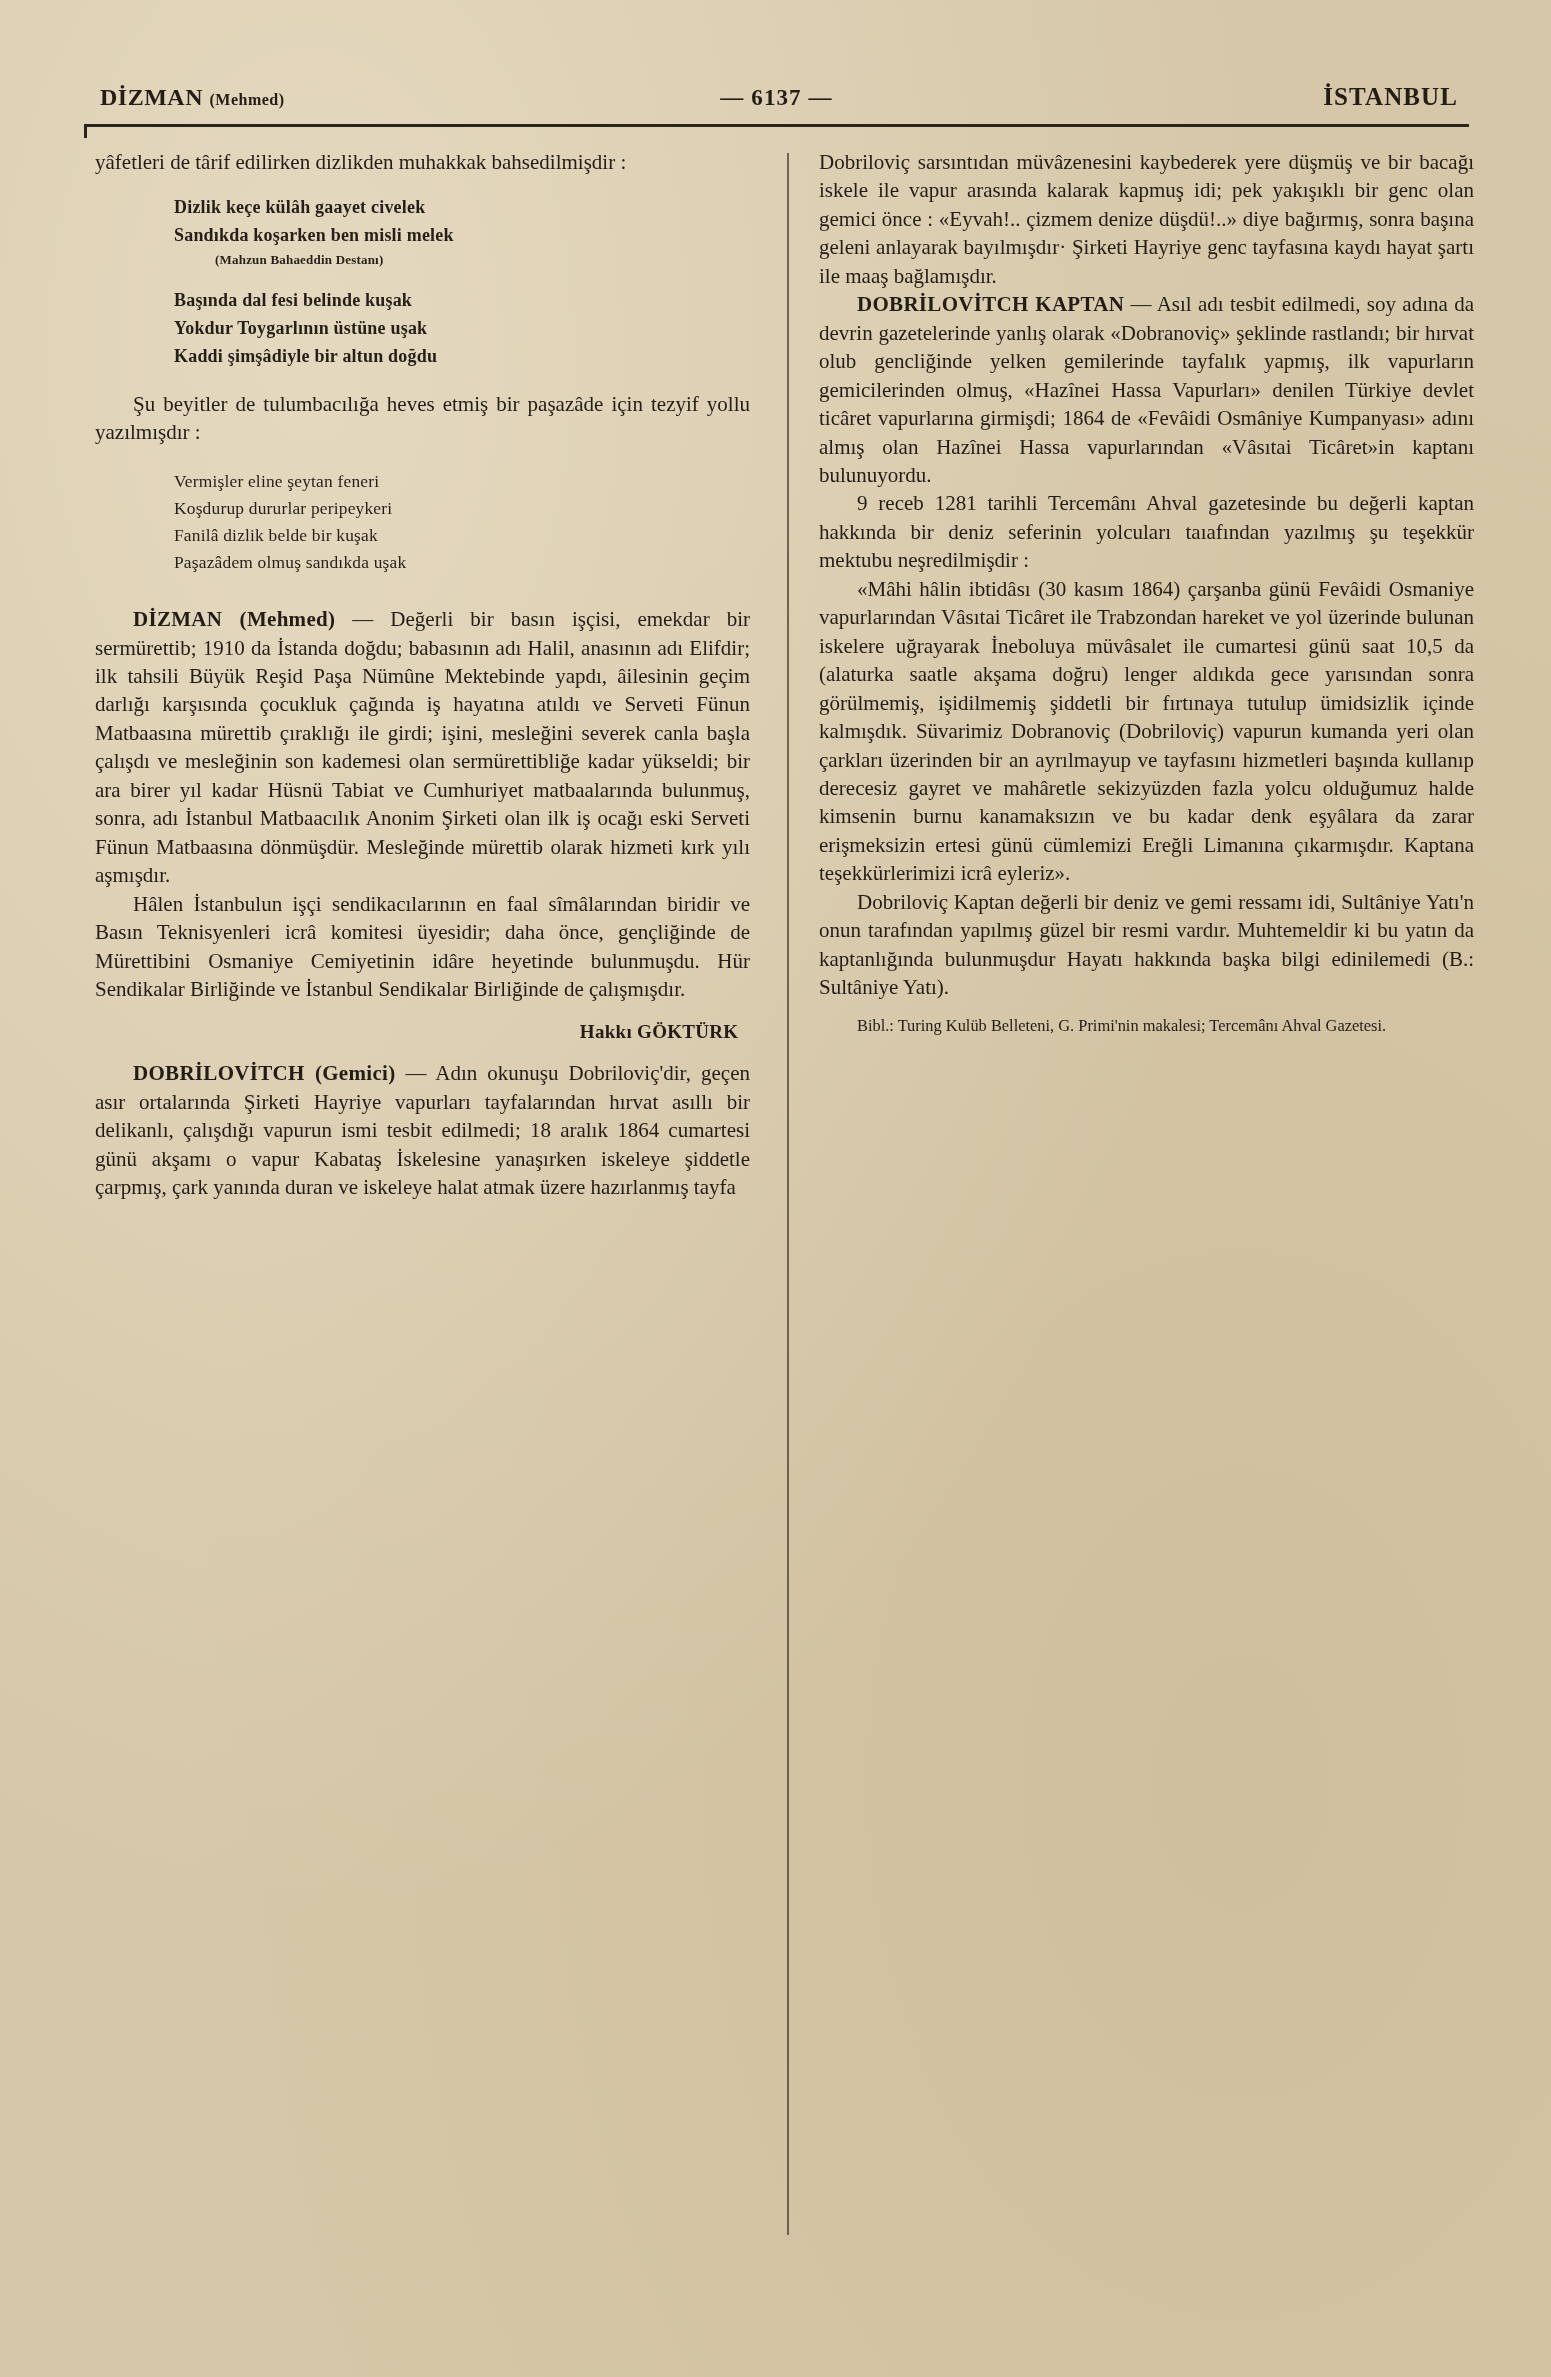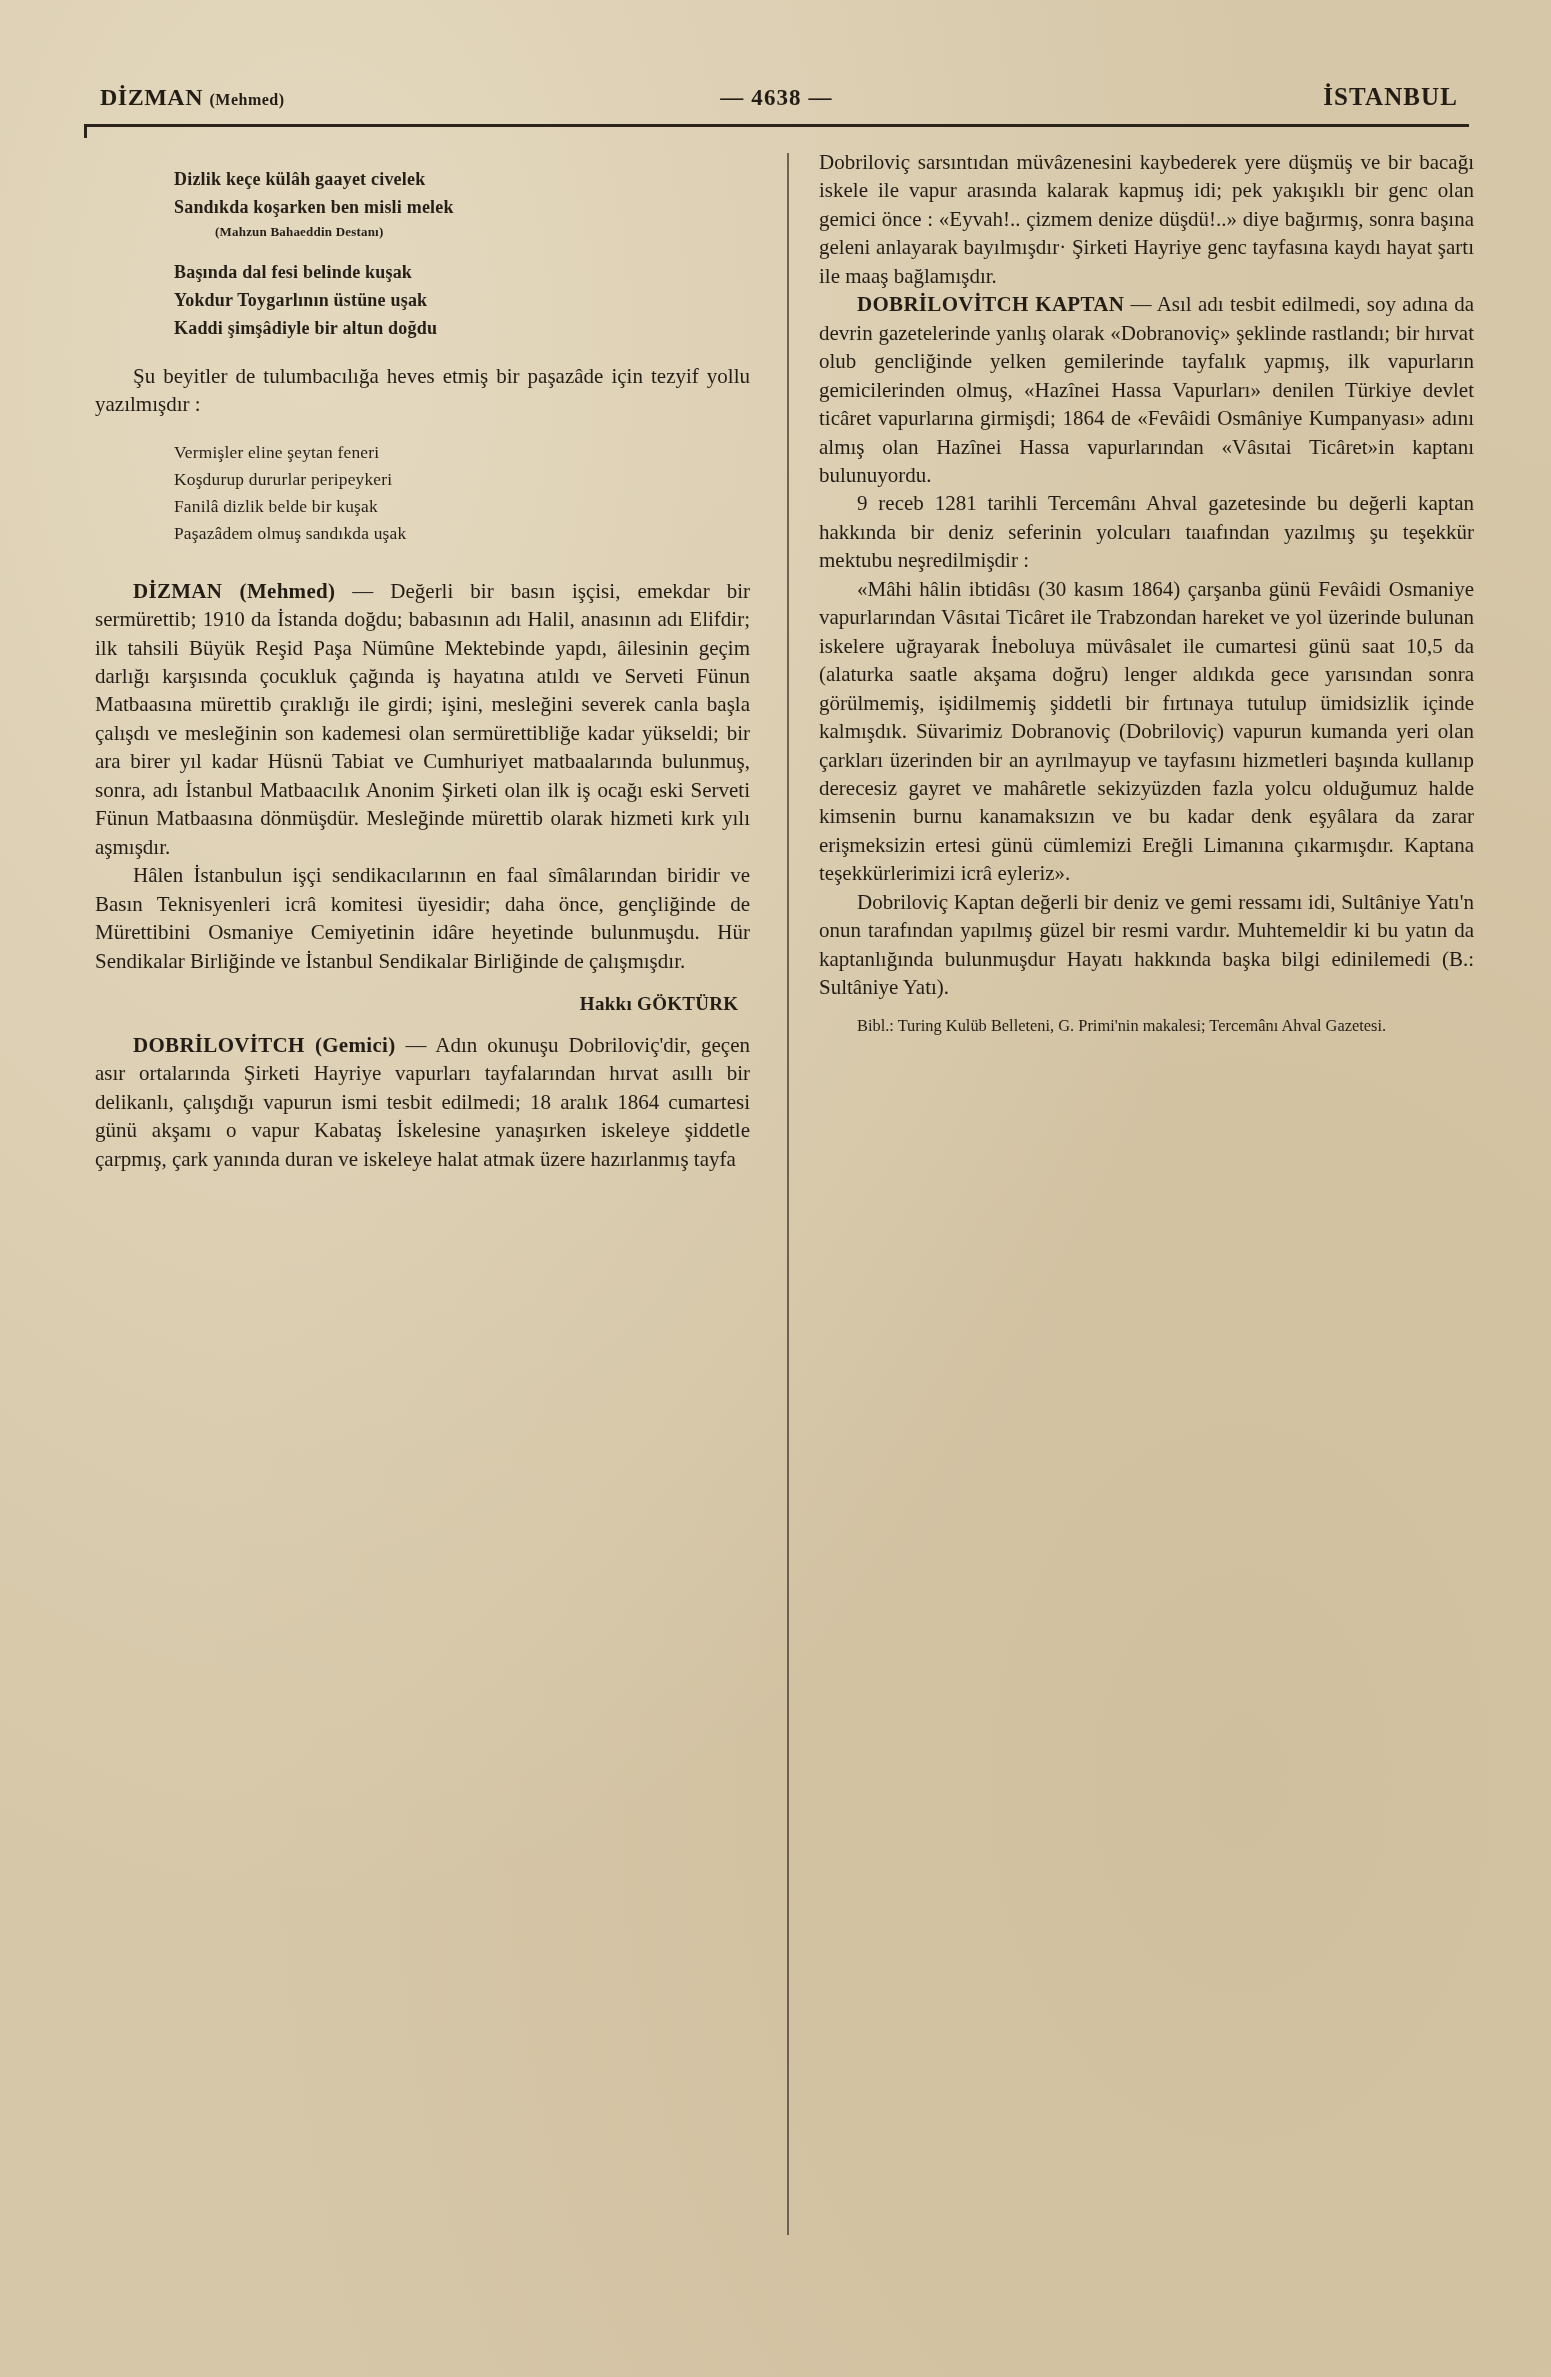"— 4638 —" div.center { text: 4638 -> 6137 }
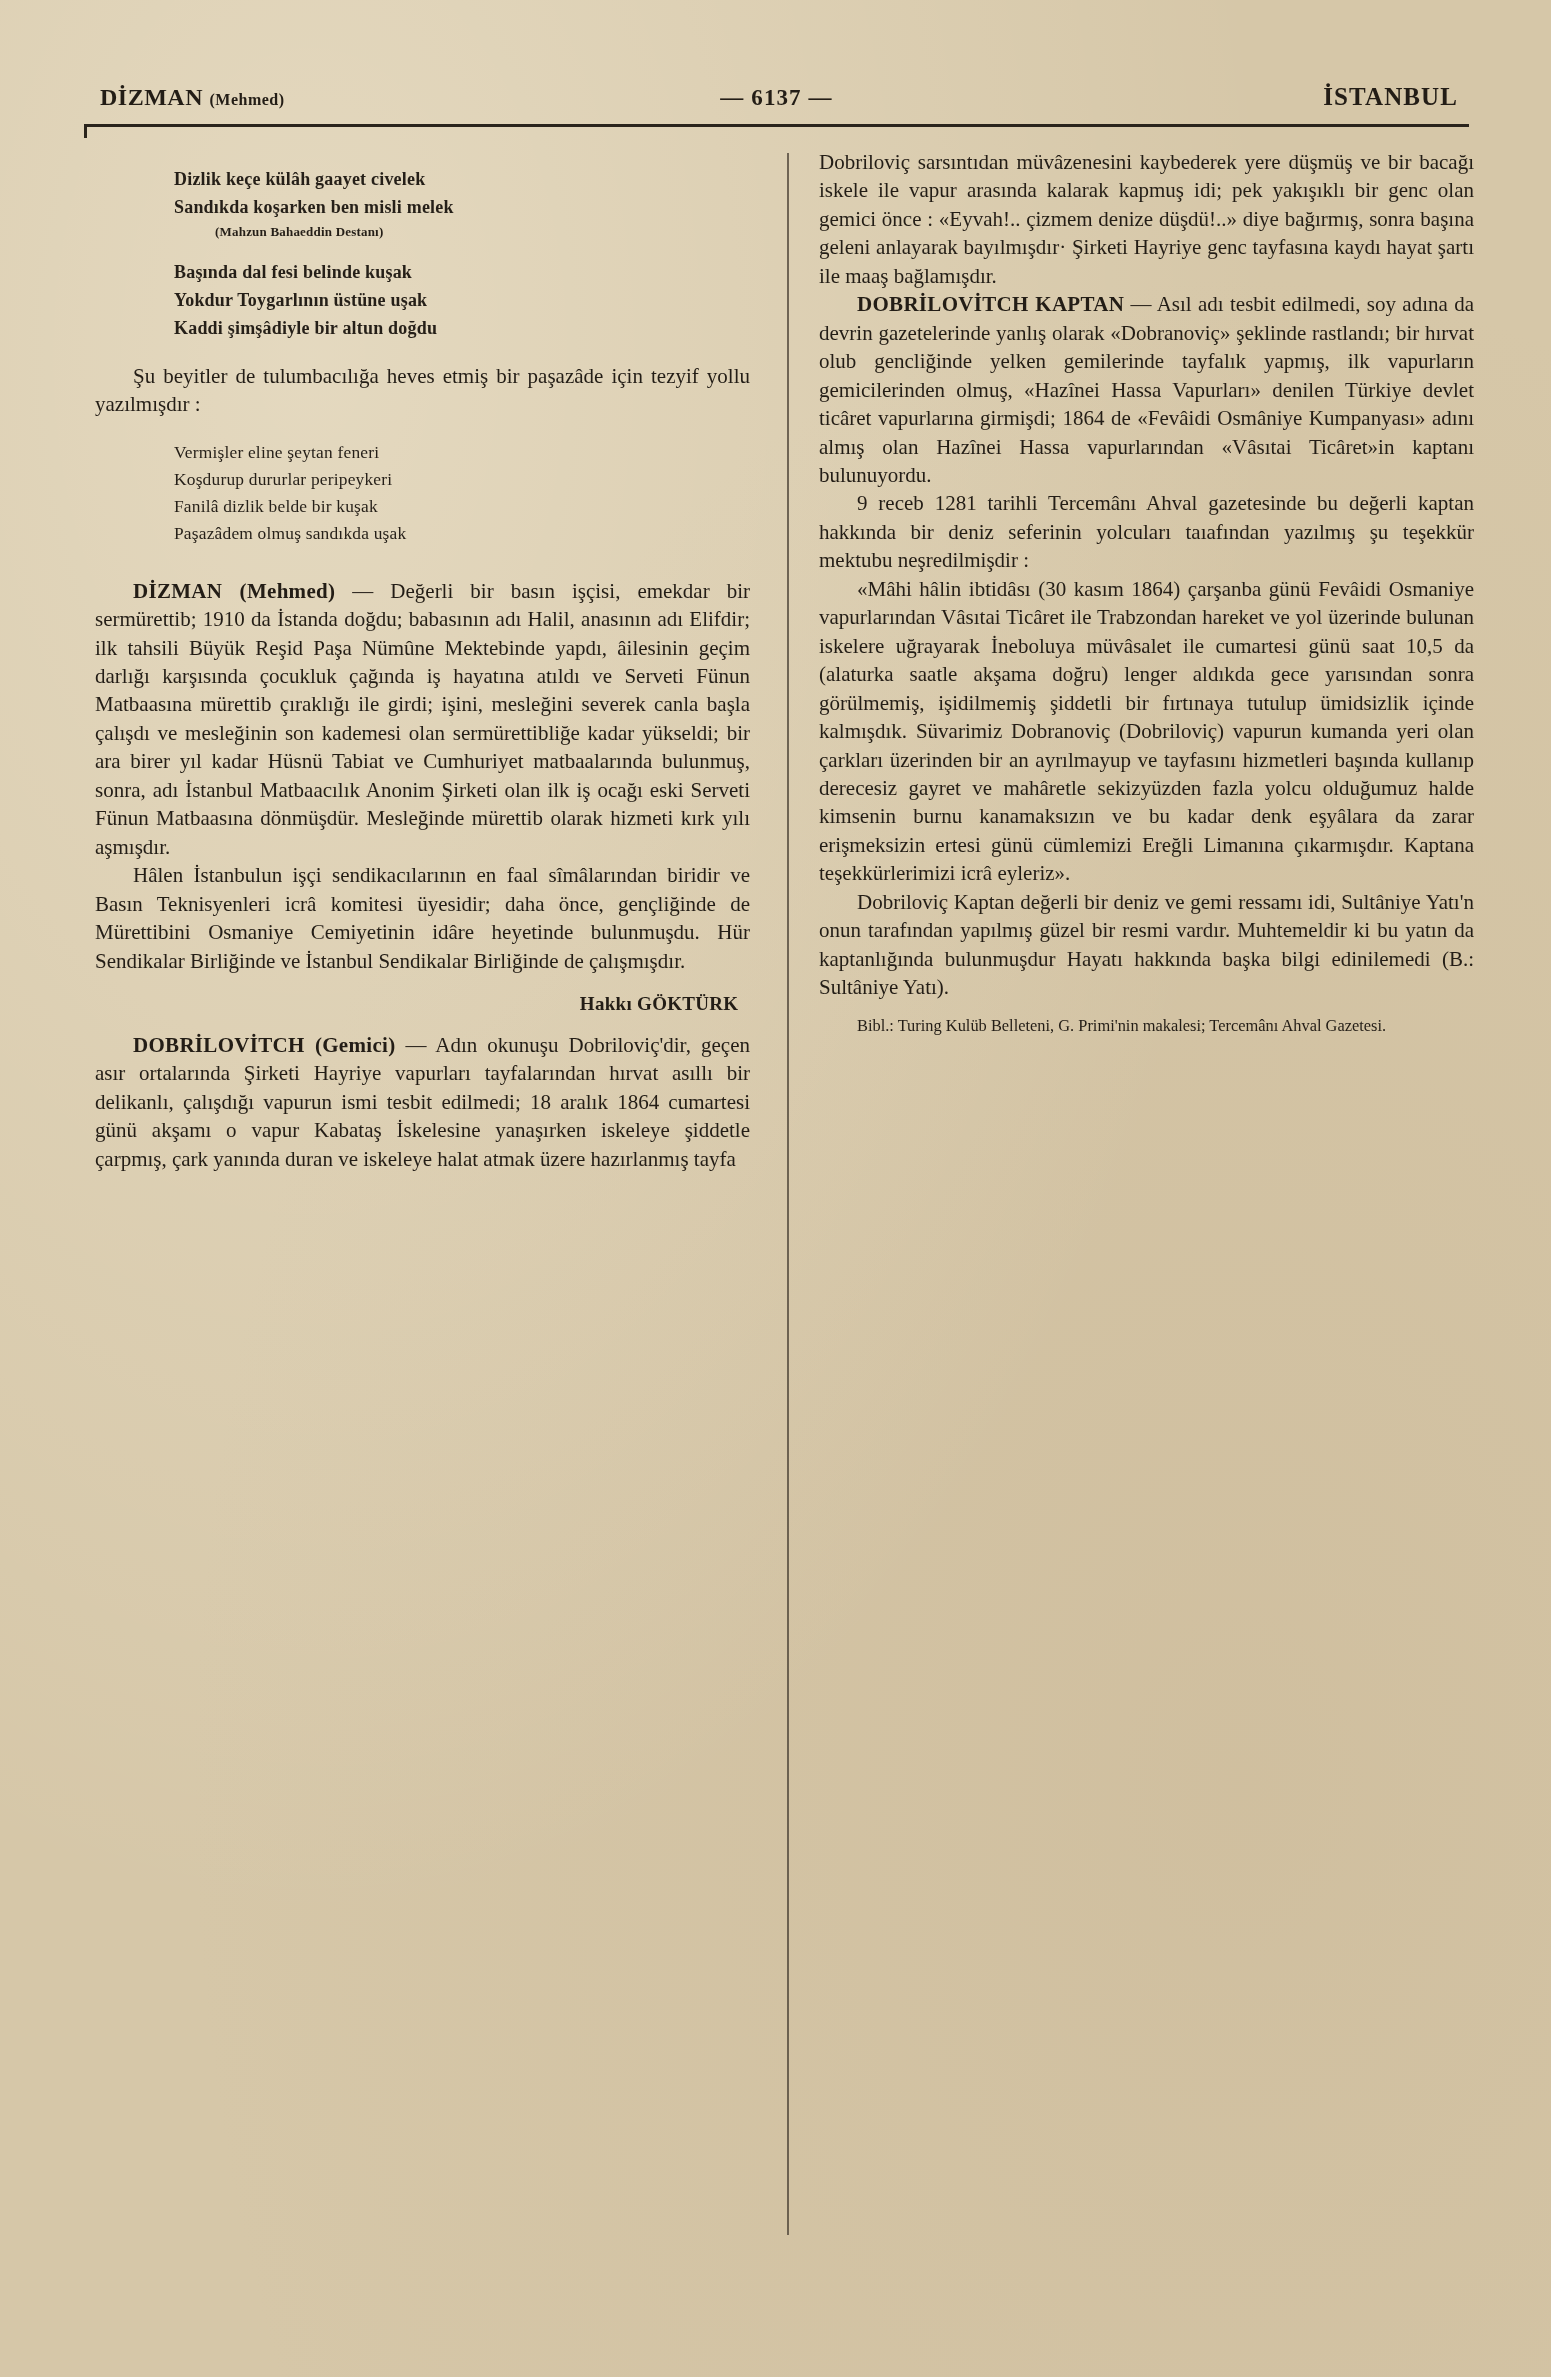"yâfetleri de târif edilirken dizlikden" p.noindent { html: none -> <p>yâfetleri de târif edilirken dizlikden muhakkak bahsedilmişdir :</p> }
